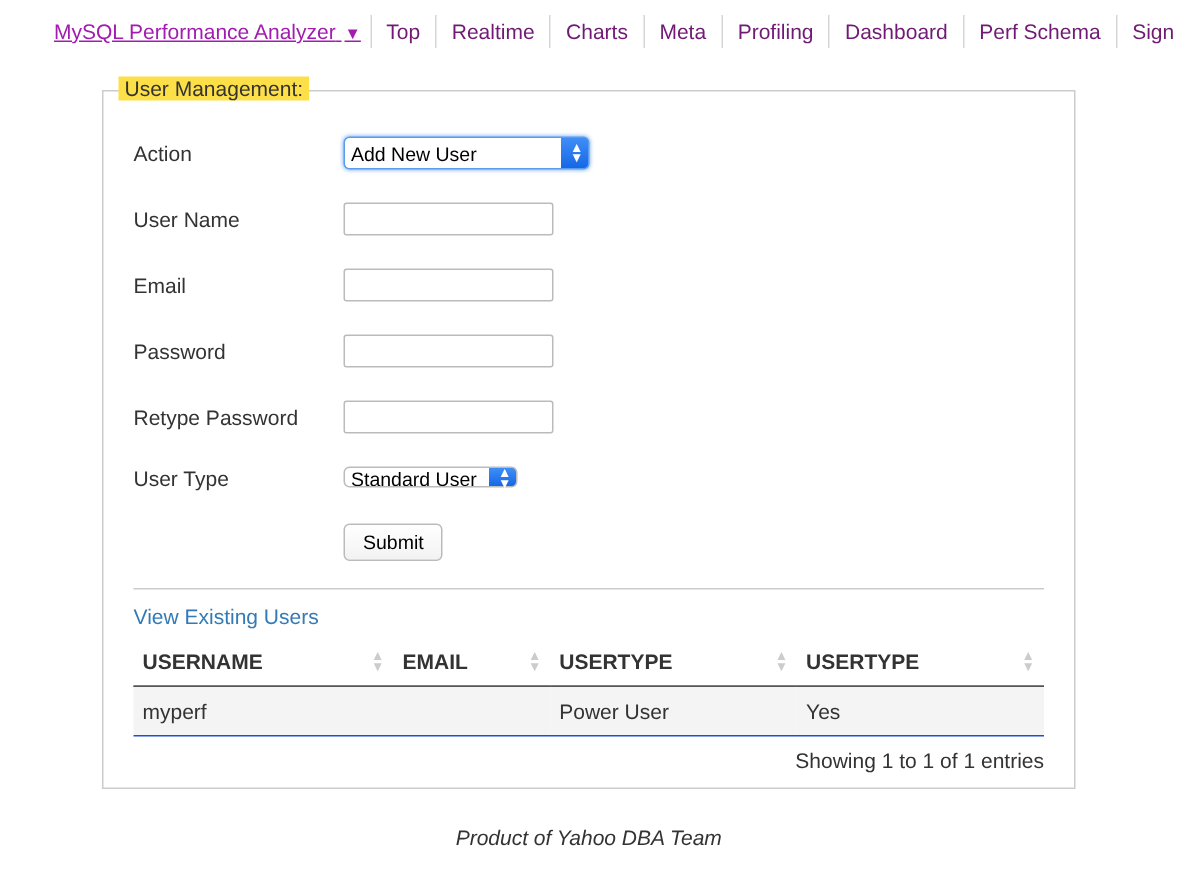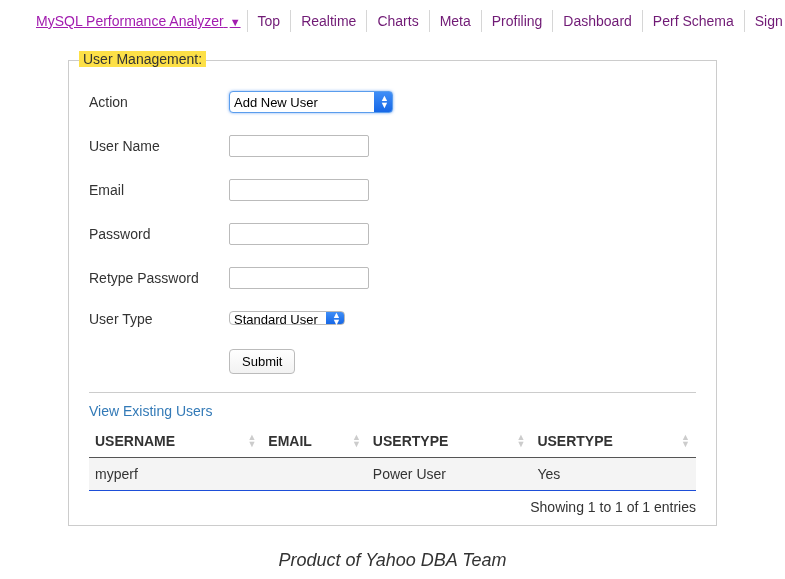"Product of Yahoo DBA Team" .footer { font-size: 18px -> 14px }
